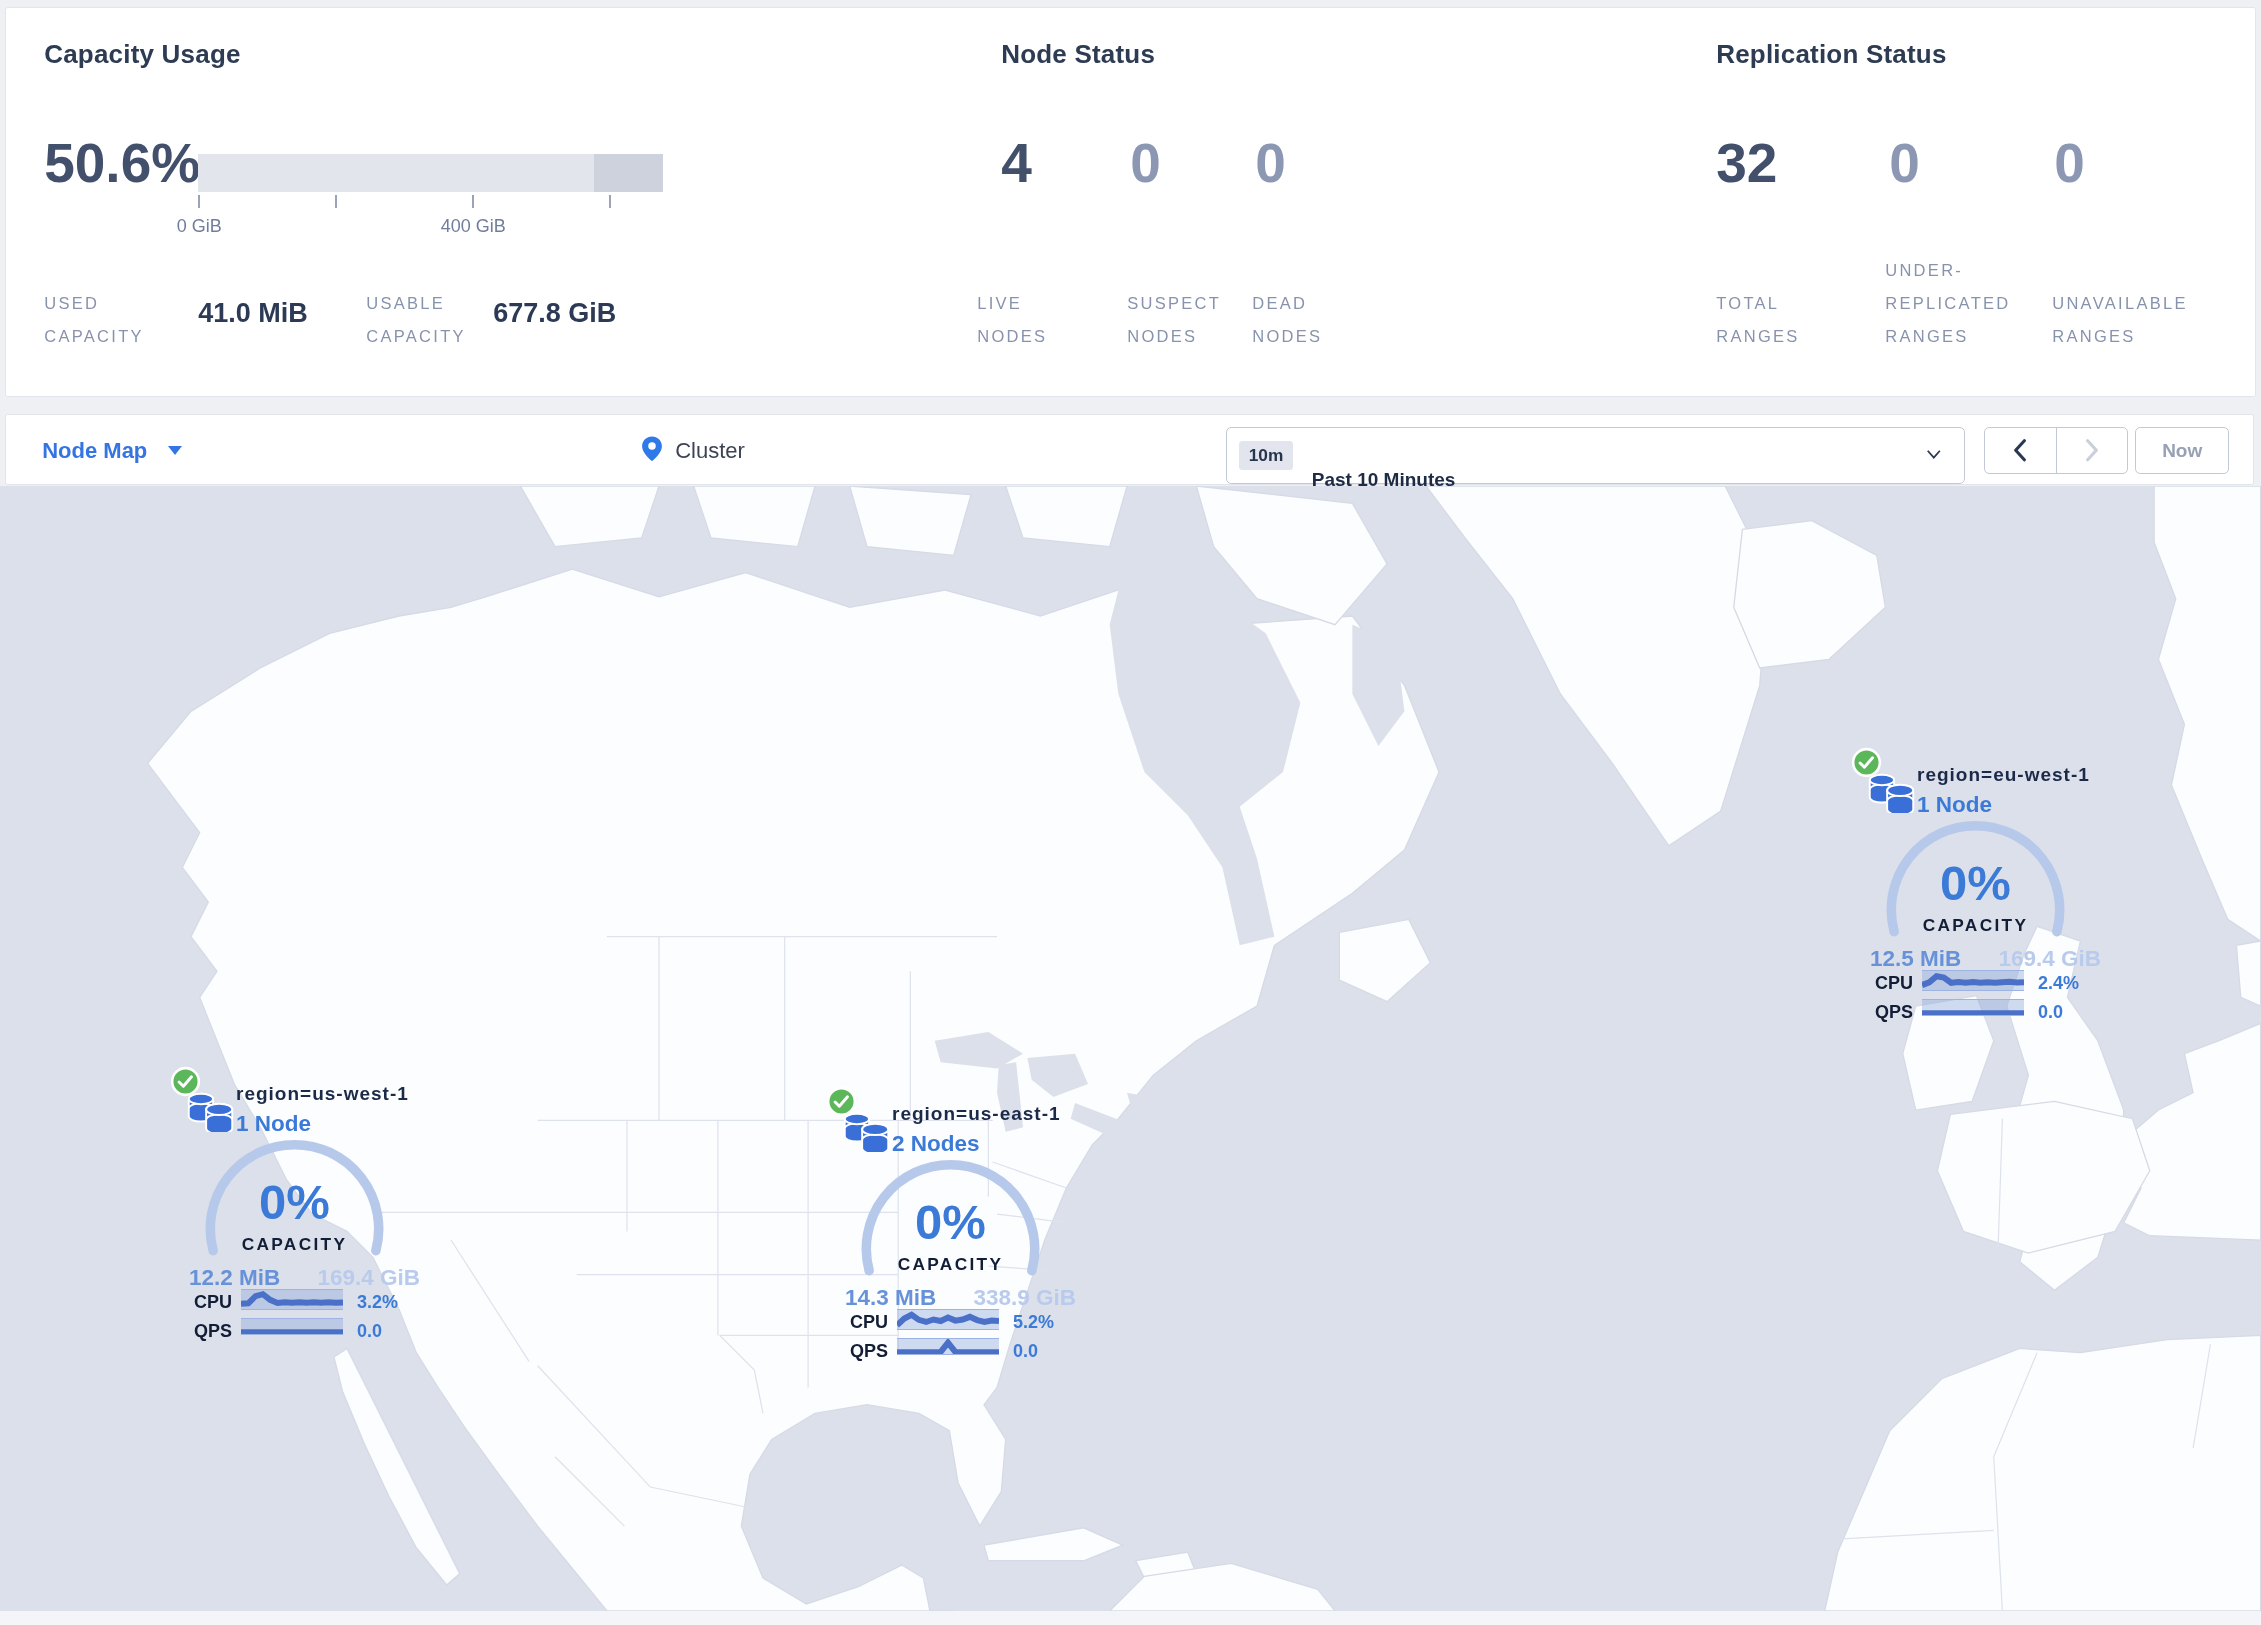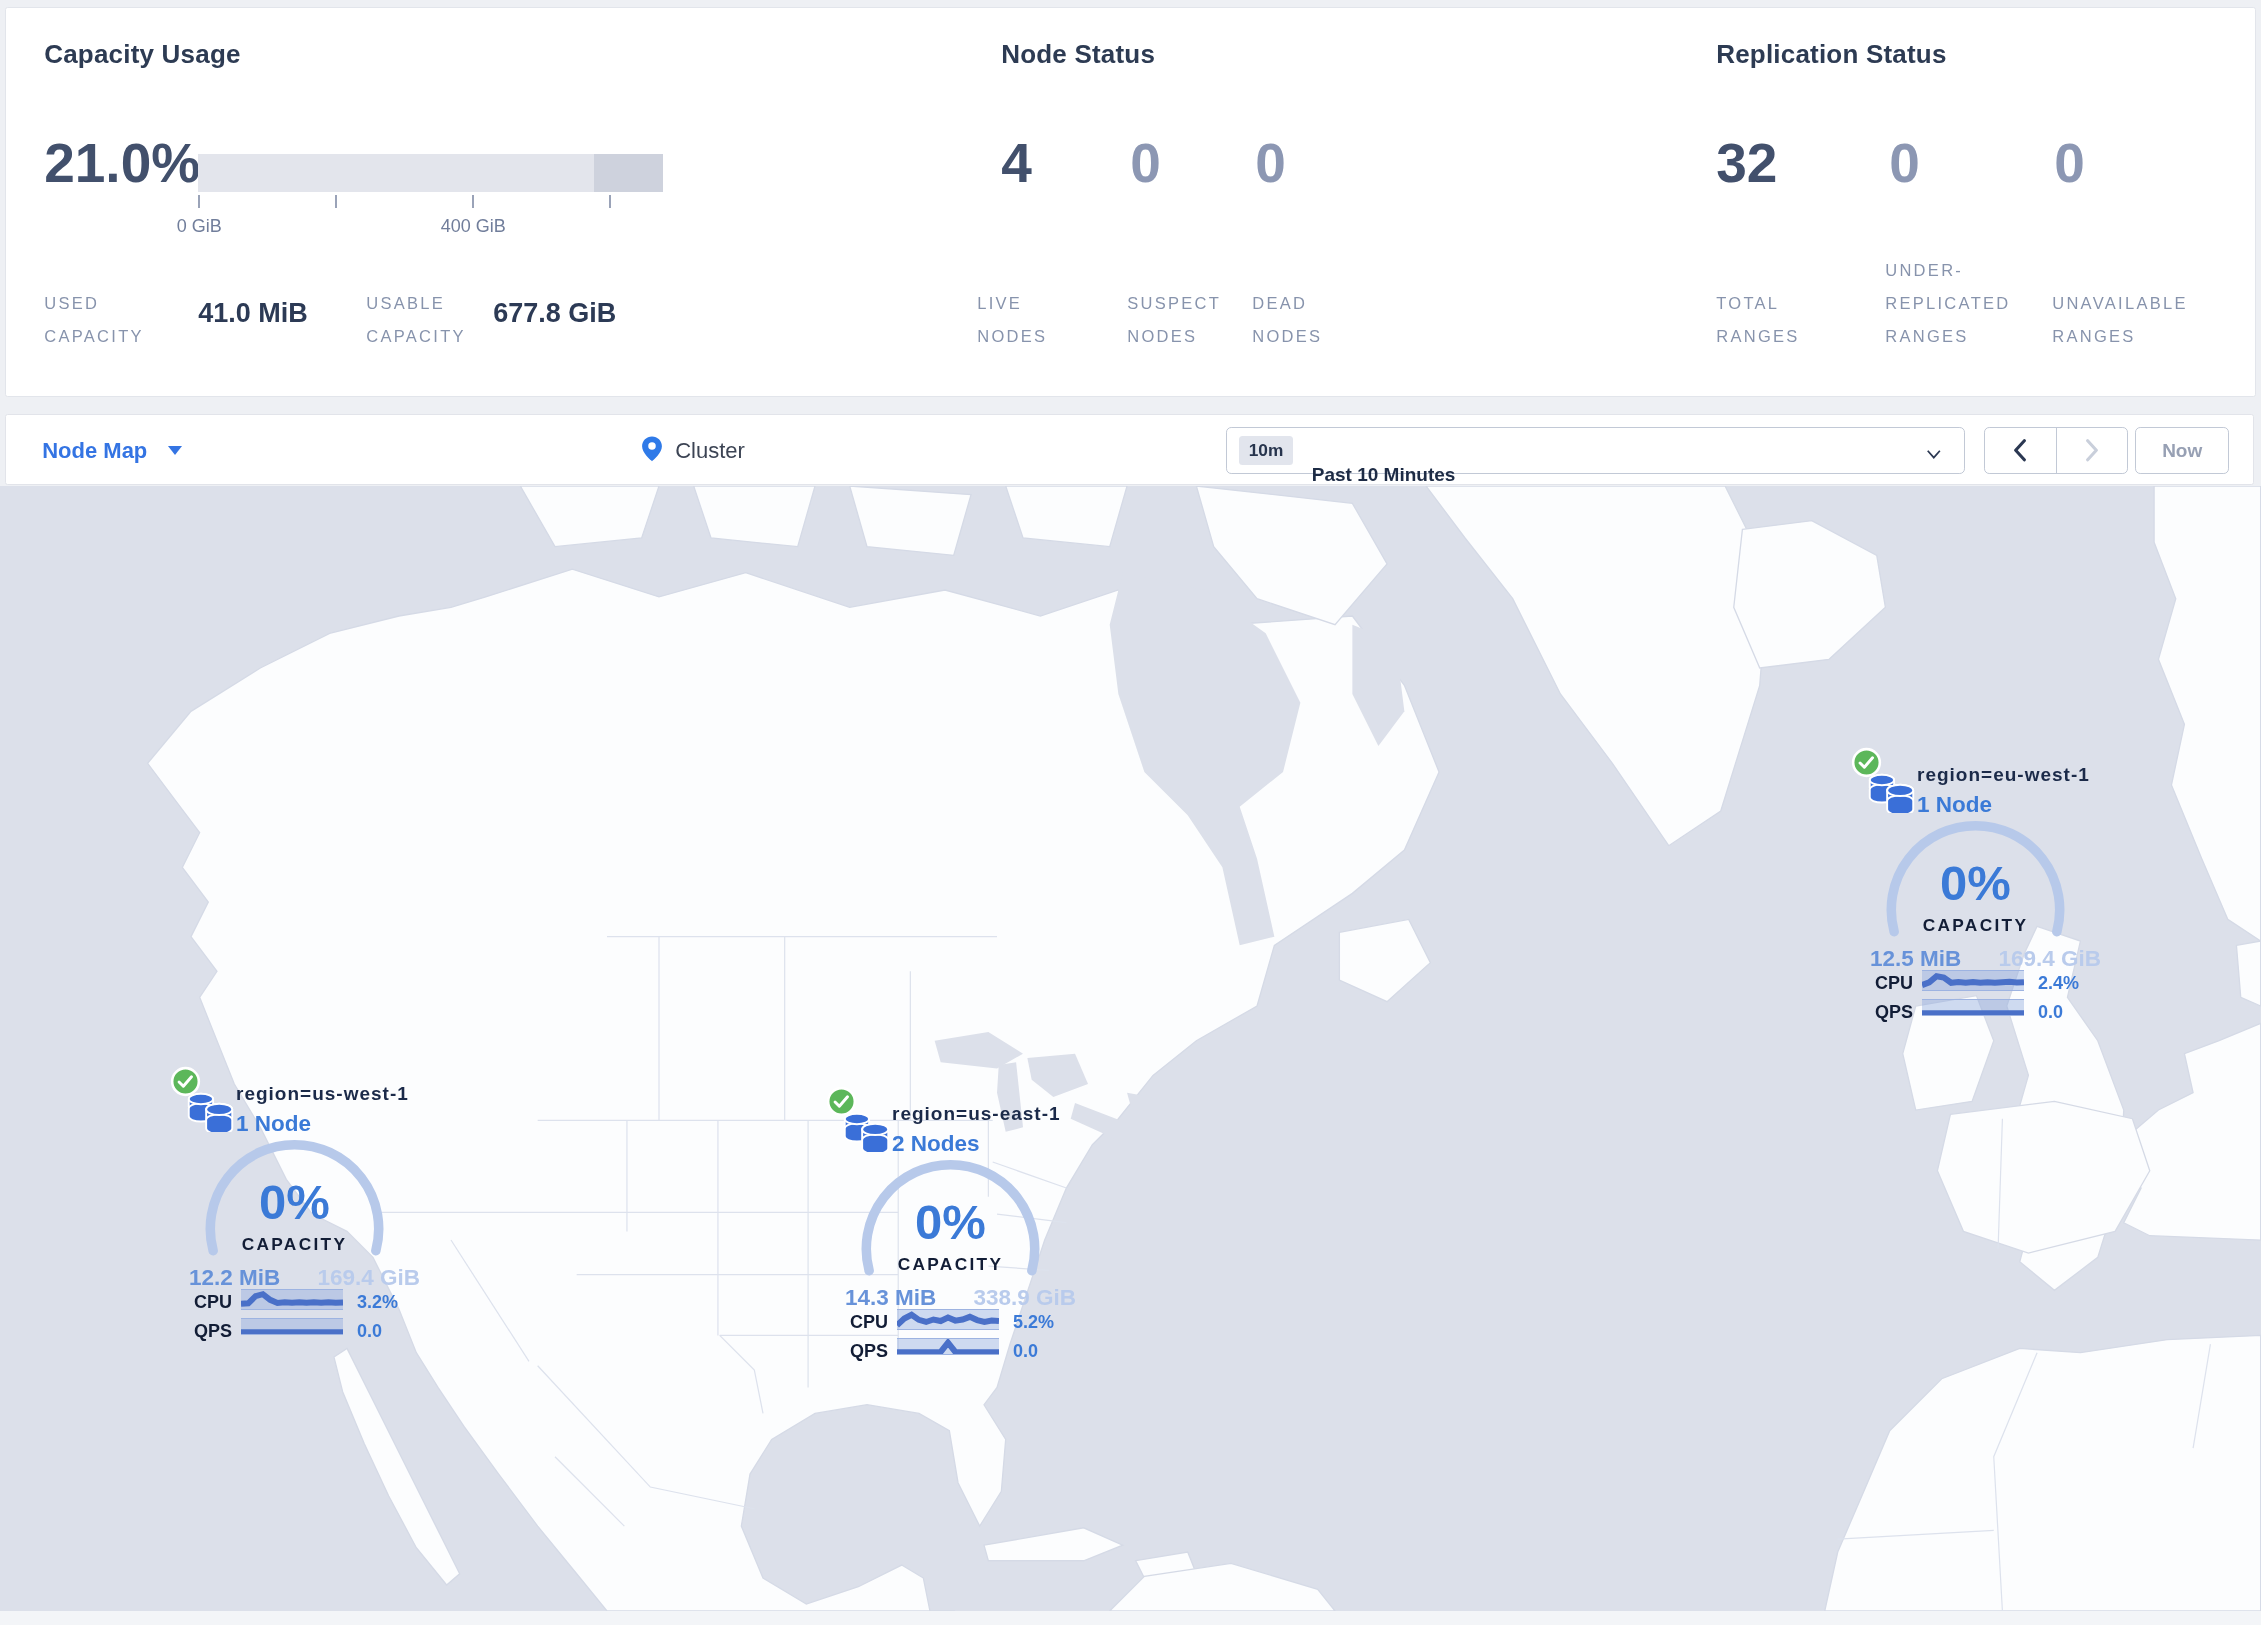"21.0%" div.bignum { text: 21.0% -> 50.6% }
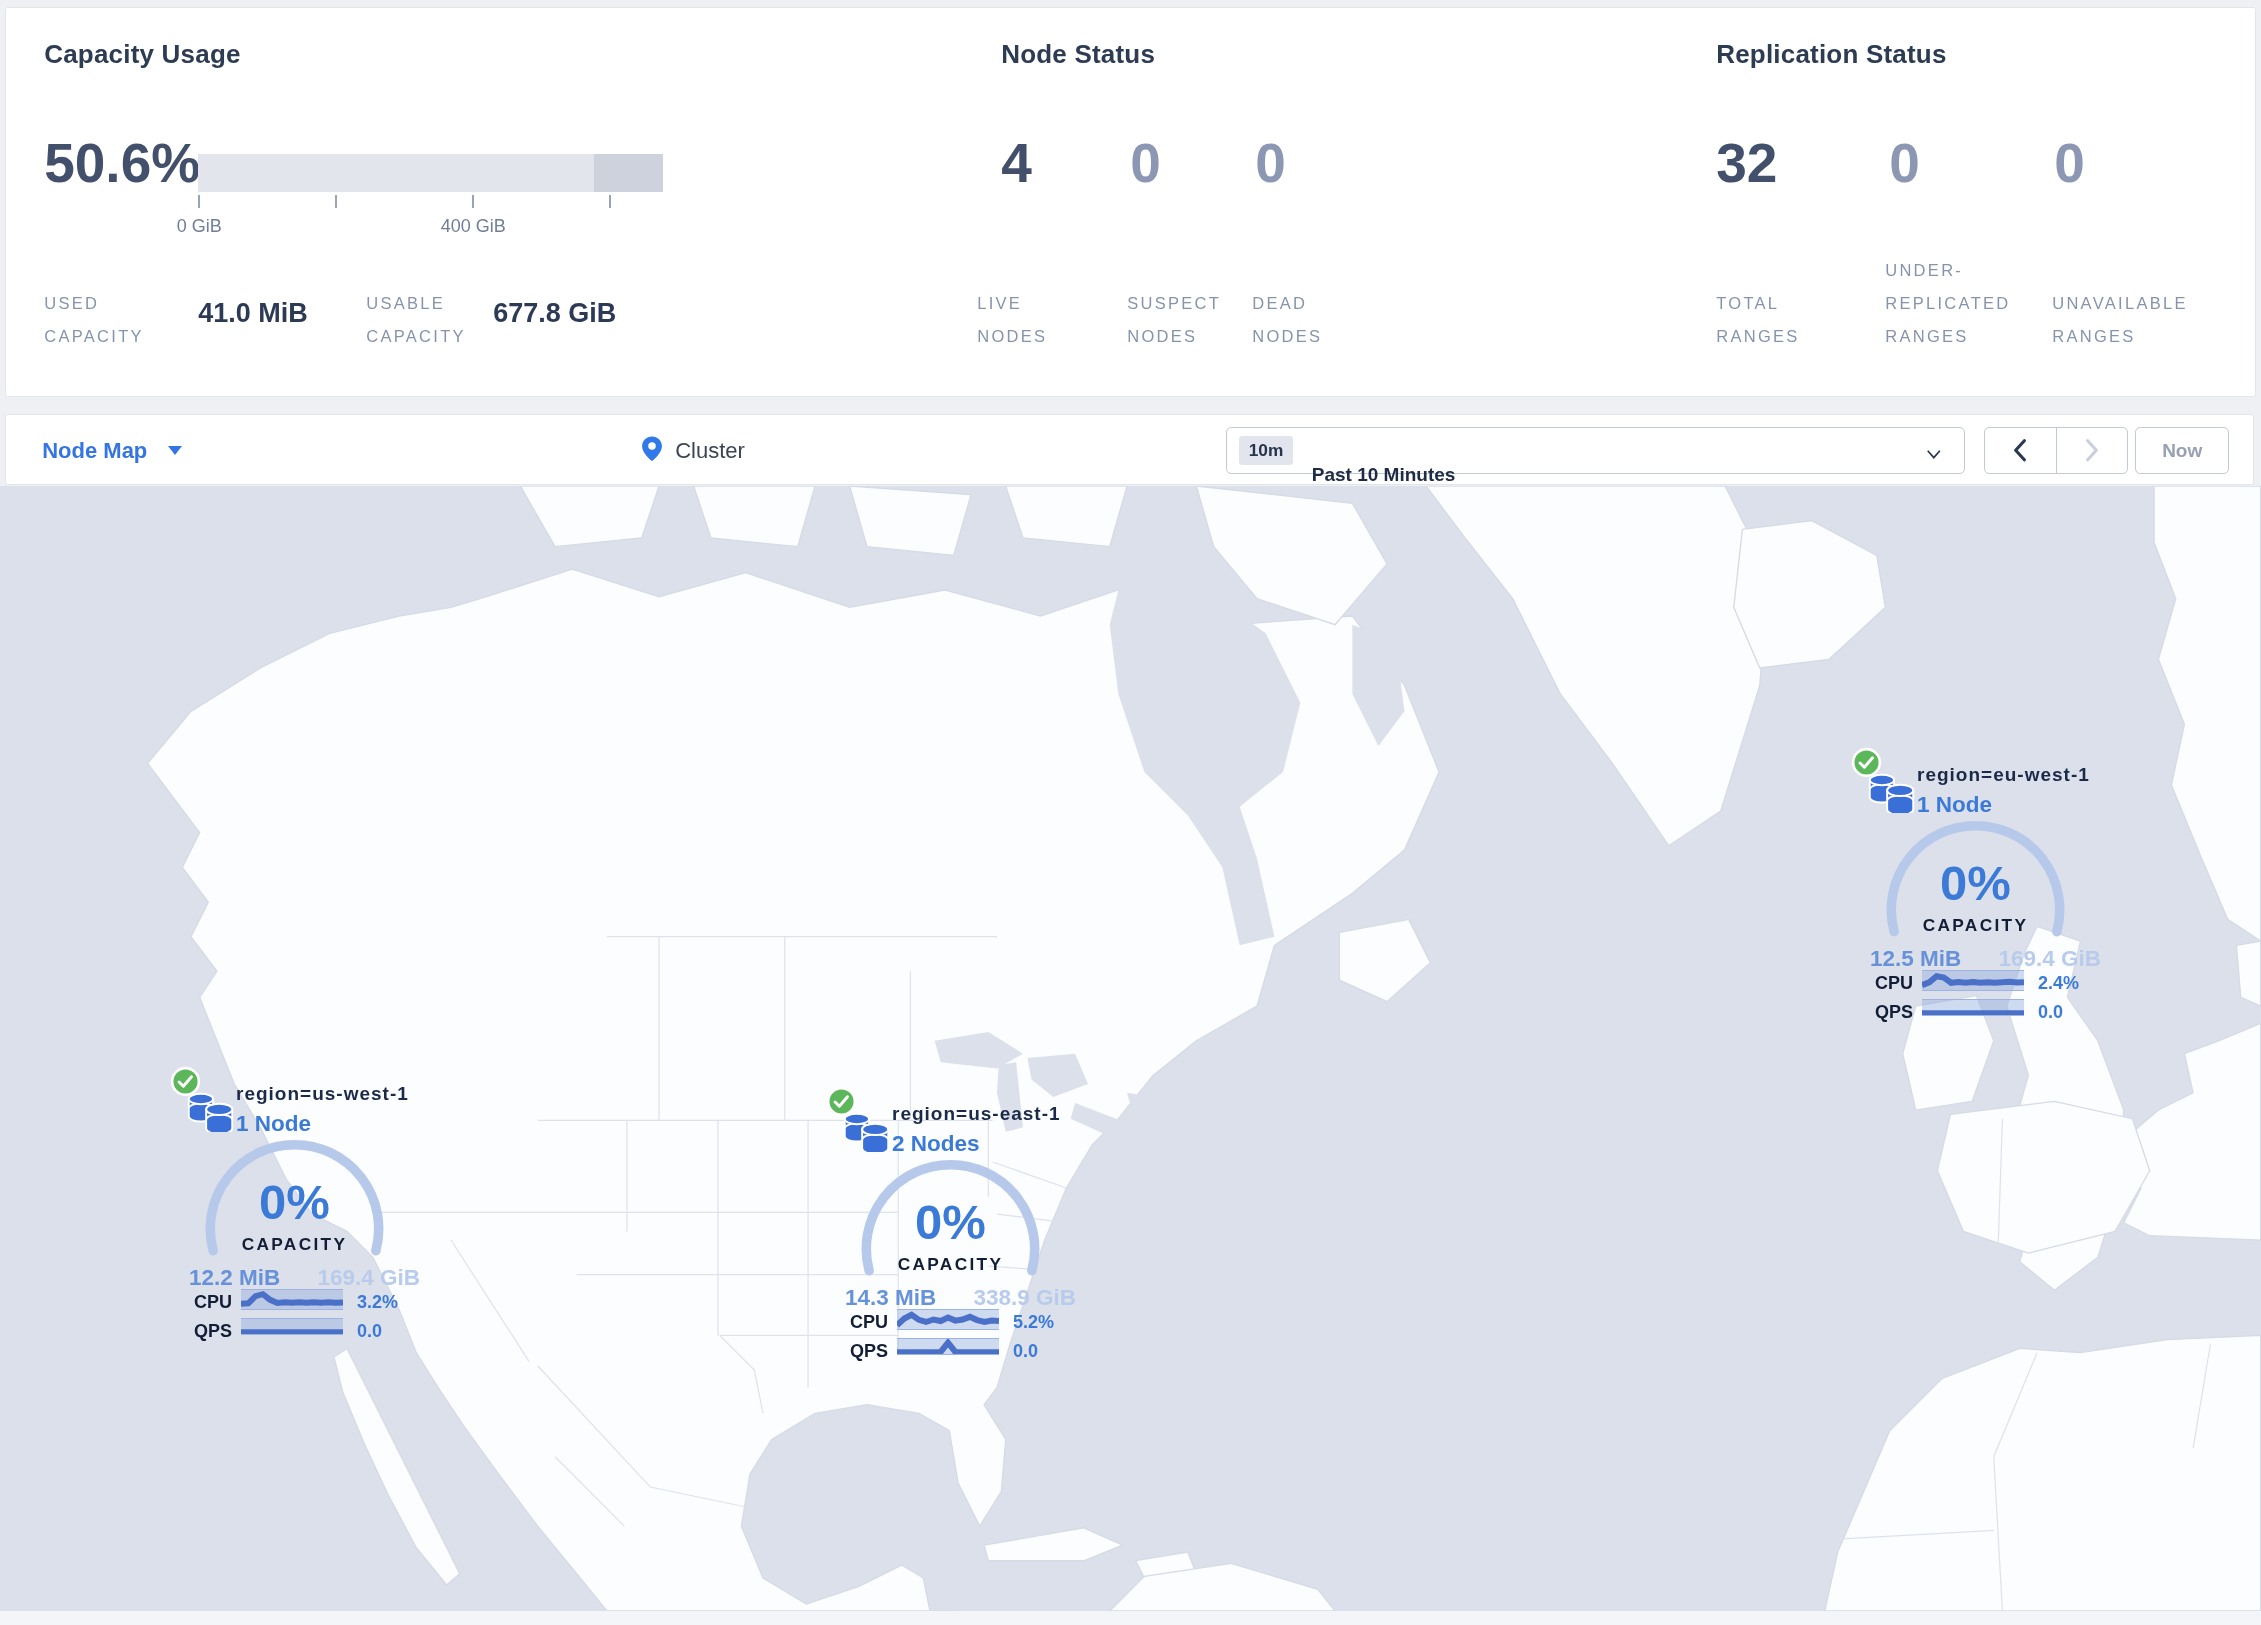"10m" .timebox { height: 47px -> 57px }
